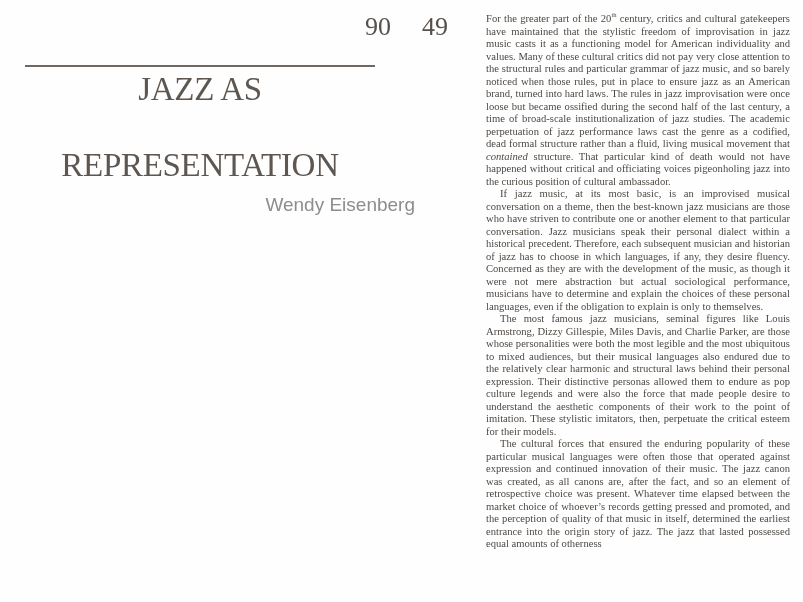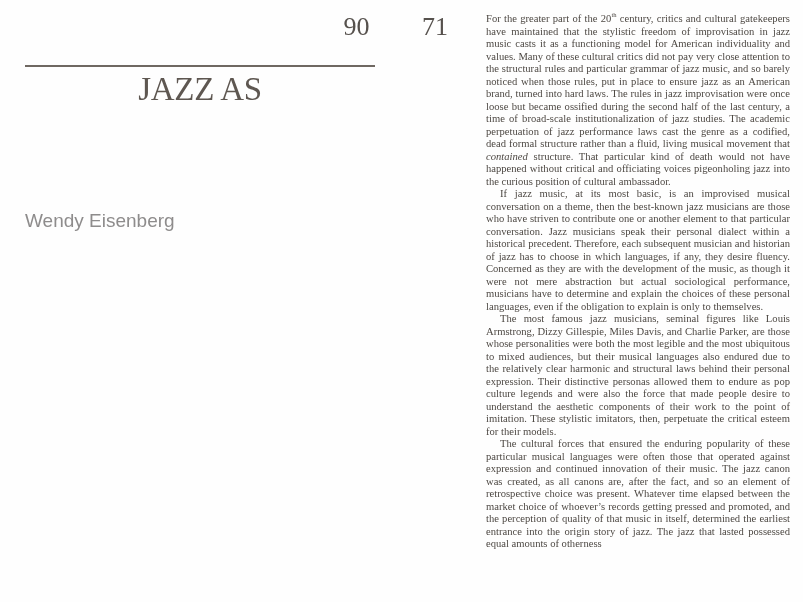"90" .pagenum.left { left: 334px -> 346px; text-align: center -> right }
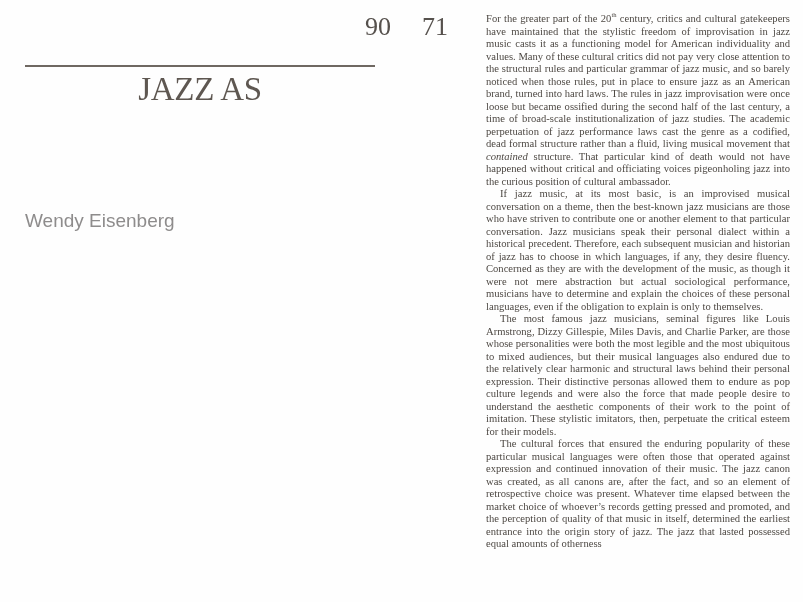"71" span.pagenum { text: 71 -> 49 }
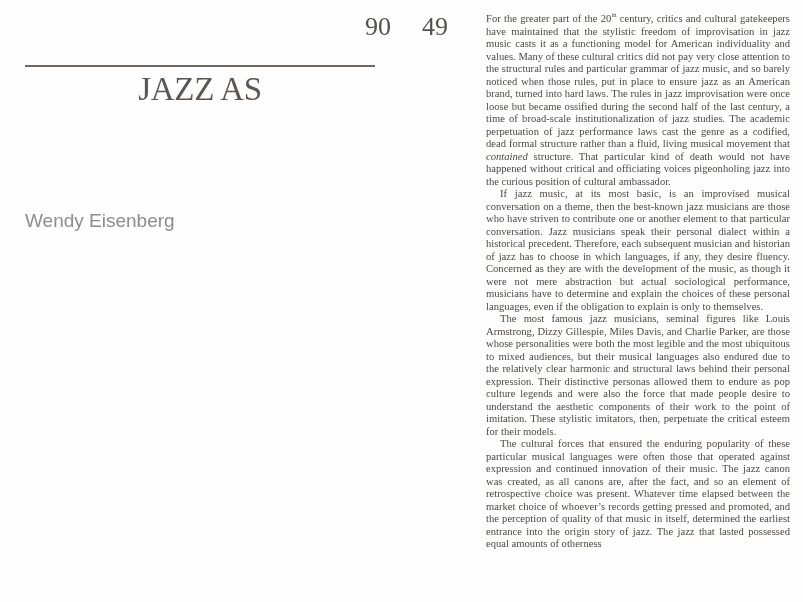"REPRESENTATION" span.title-line { html: none -> <span>REPRESENTATION</span> }
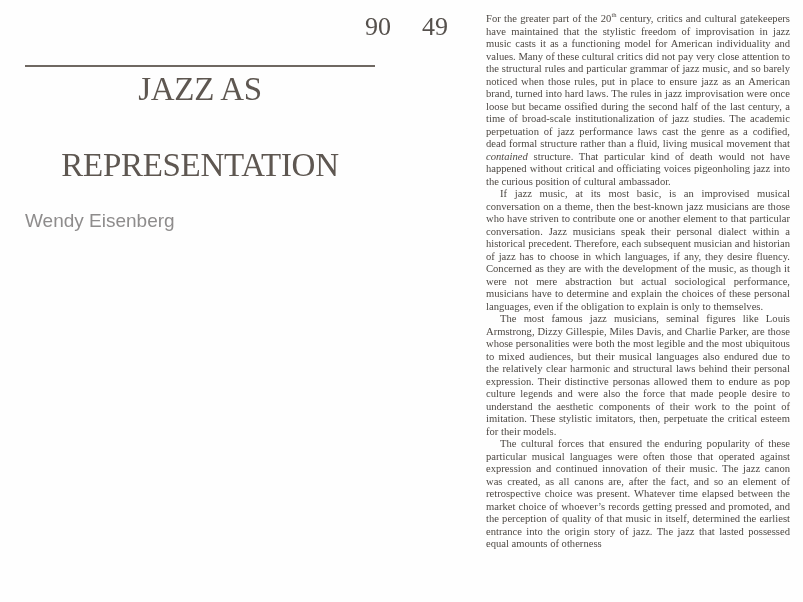"Wendy Eisenberg" .article-author { margin-top: 16px -> none; text-align: left -> right }
